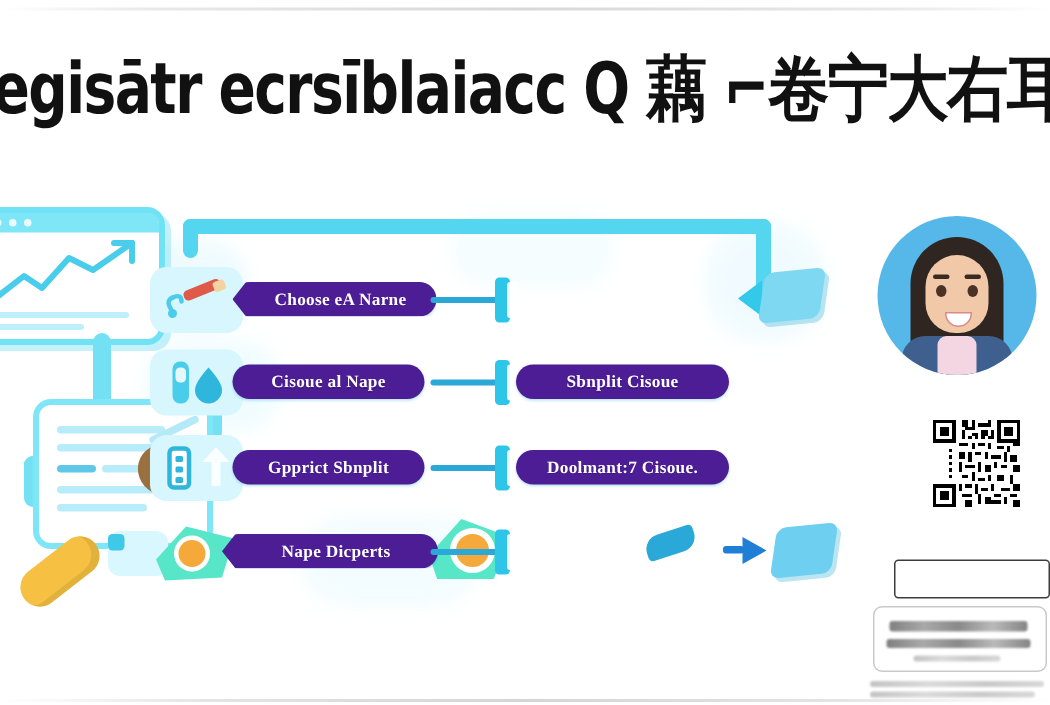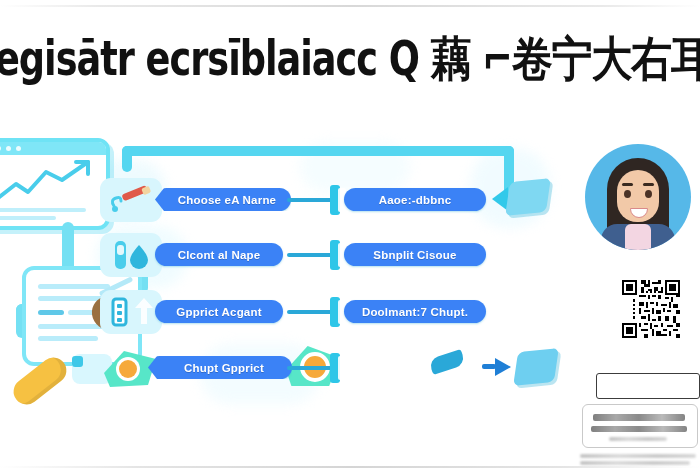"Choose eA Narne" .pill { background: #3b82f6 -> #4c1d95; font-family: none -> Liberation Serif, serif }
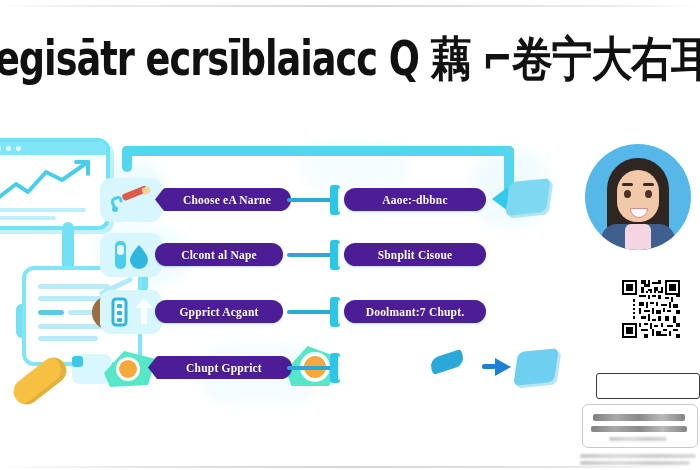"Aaoe:-dbbnc" div.pill { html: <div>Aaoe:-dbbnc</div> -> none }
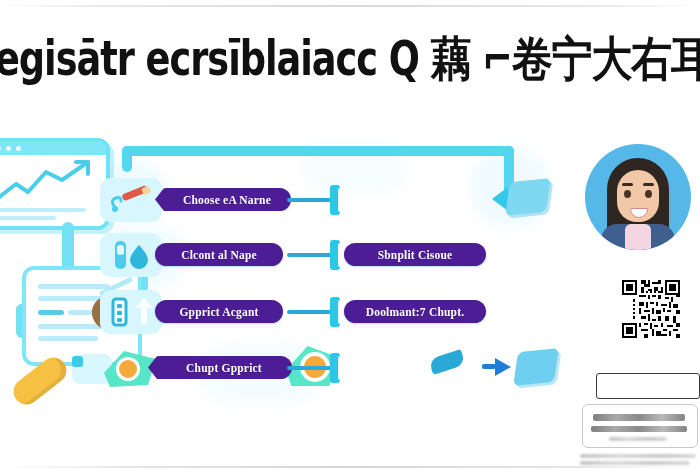"Clcont al Nape" div.pill { text: Clcont -> Cisoue }
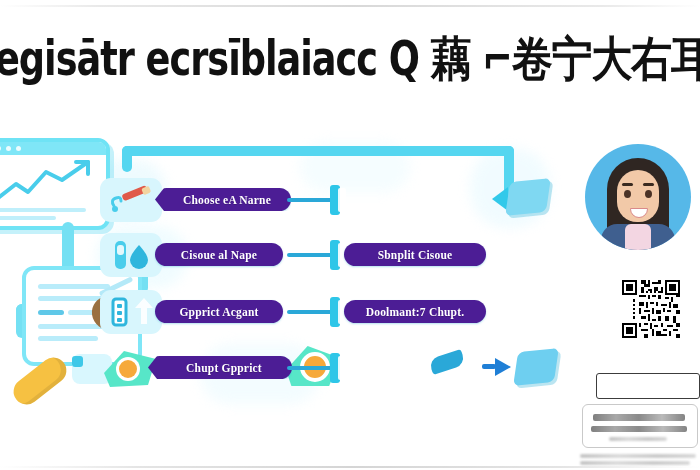"Gpprict Acgant" div.pill { text: Acgant -> Sbnplit }
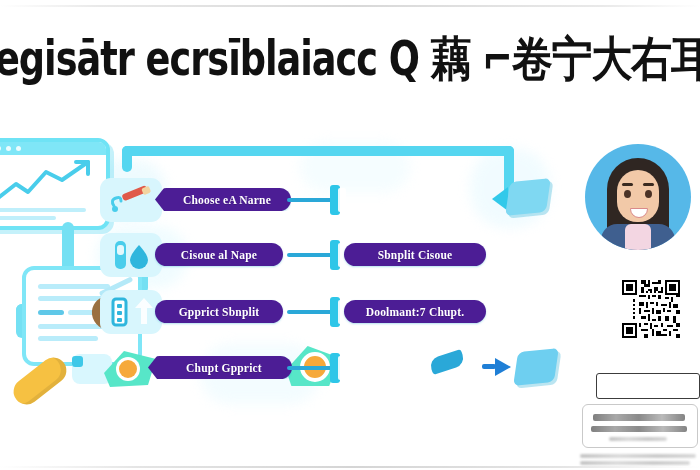"Doolmant:7 Chupt." div.pill { text: Chupt -> Cisoue }
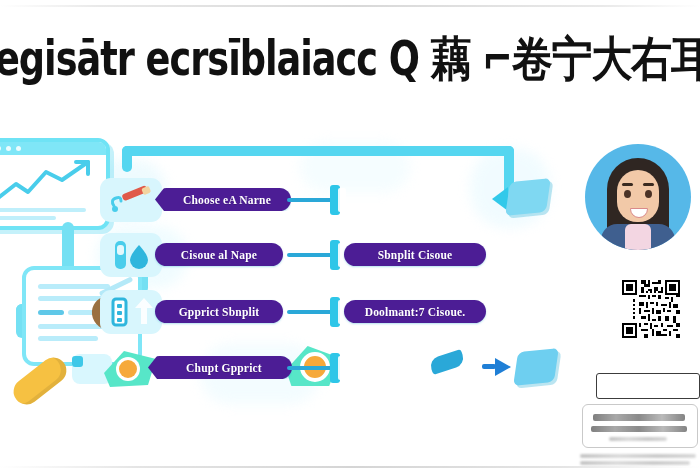"Chupt Gpprict" div.pill { text: Chupt Gpprict -> Nape Dicperts }
